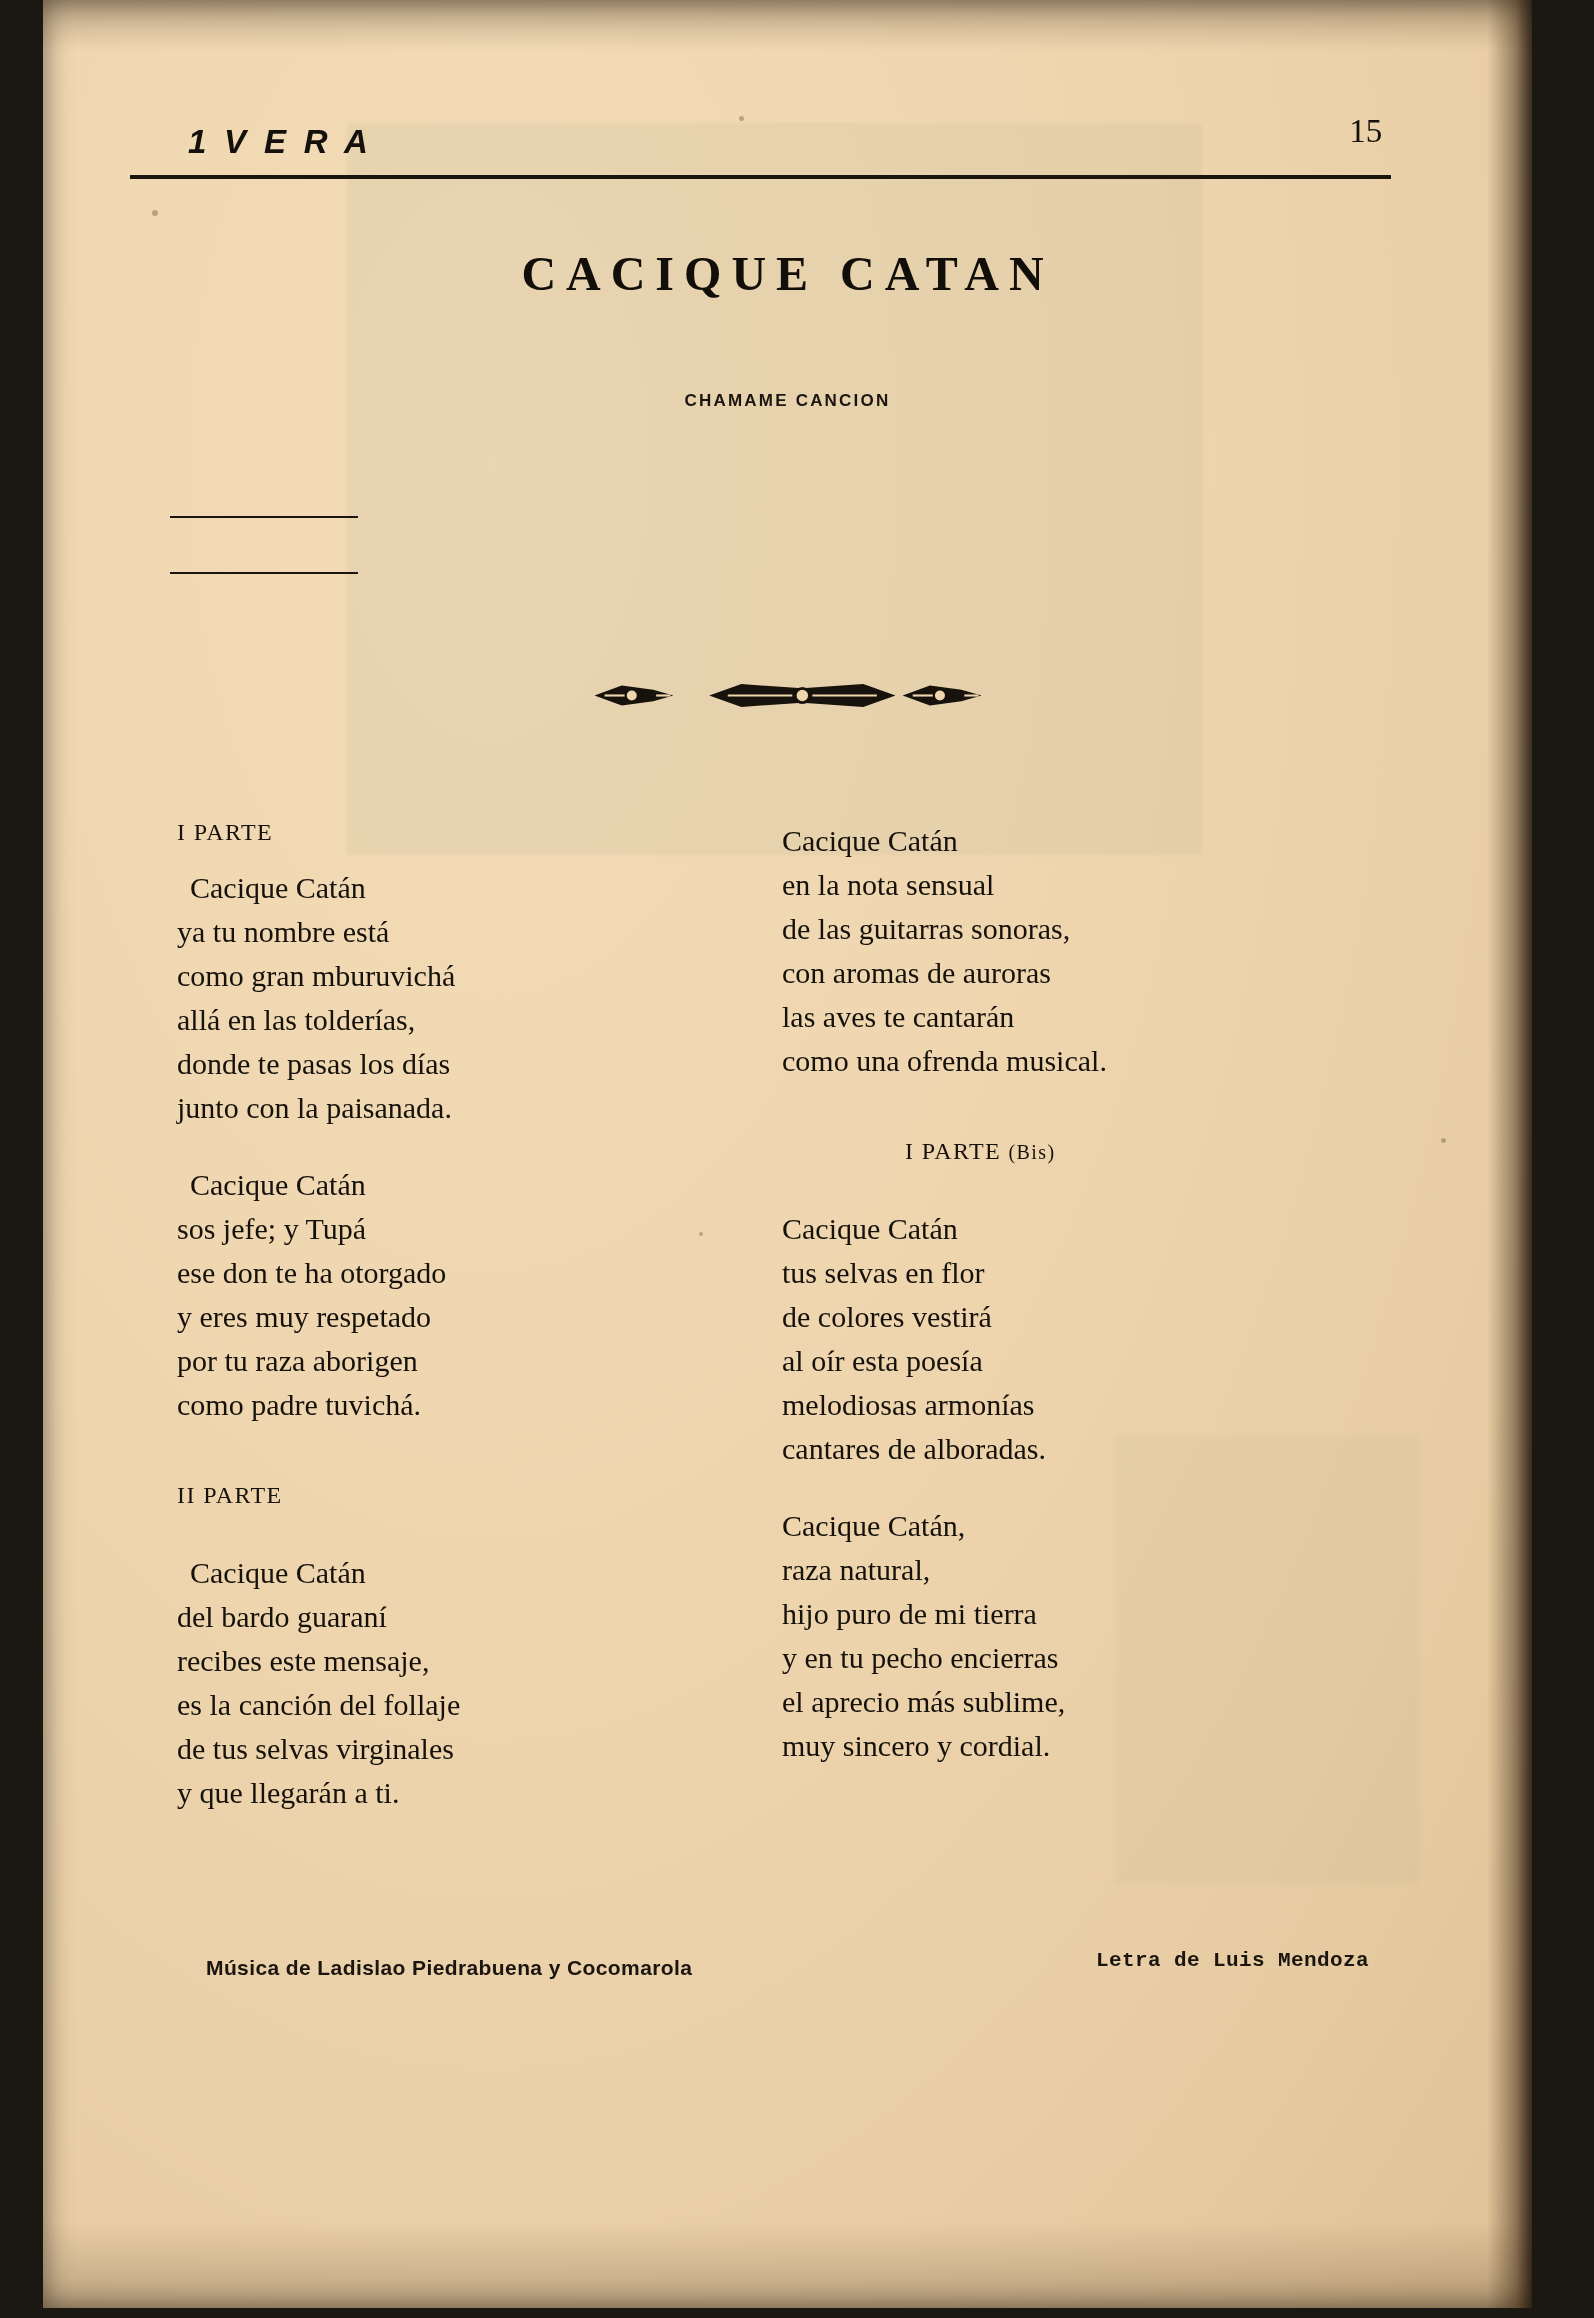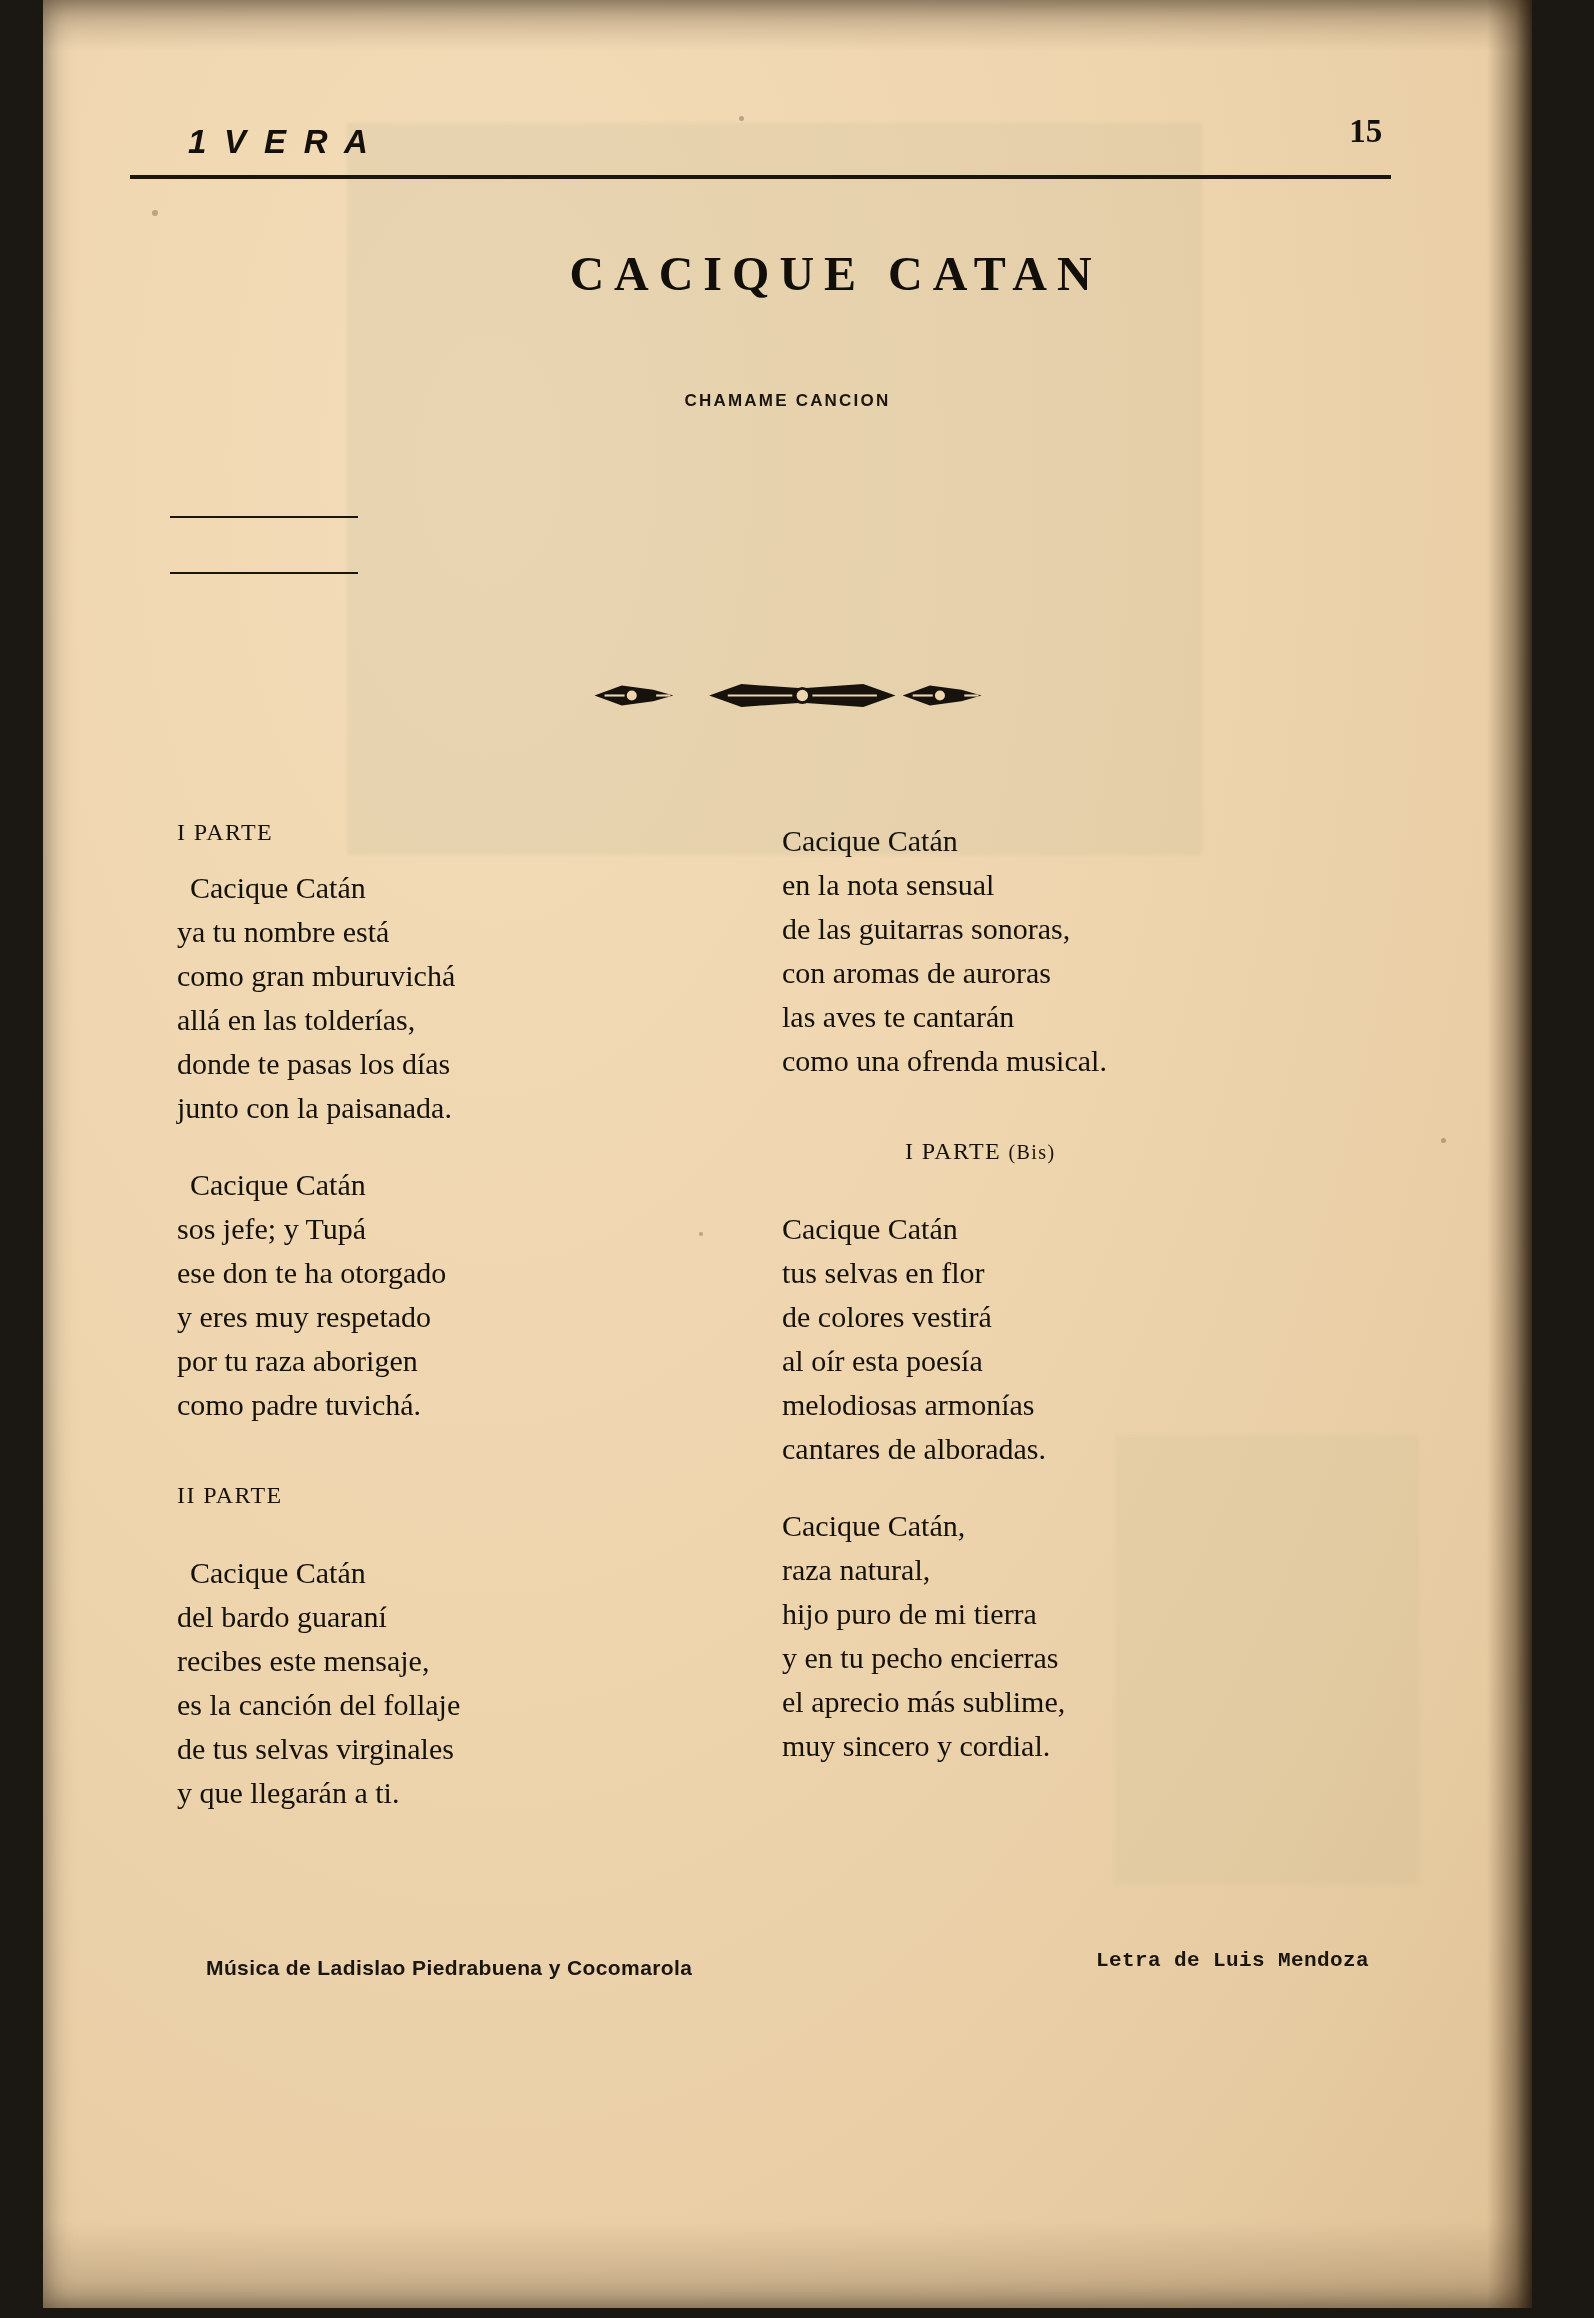"15" .page-number { font-weight: bold -> normal }
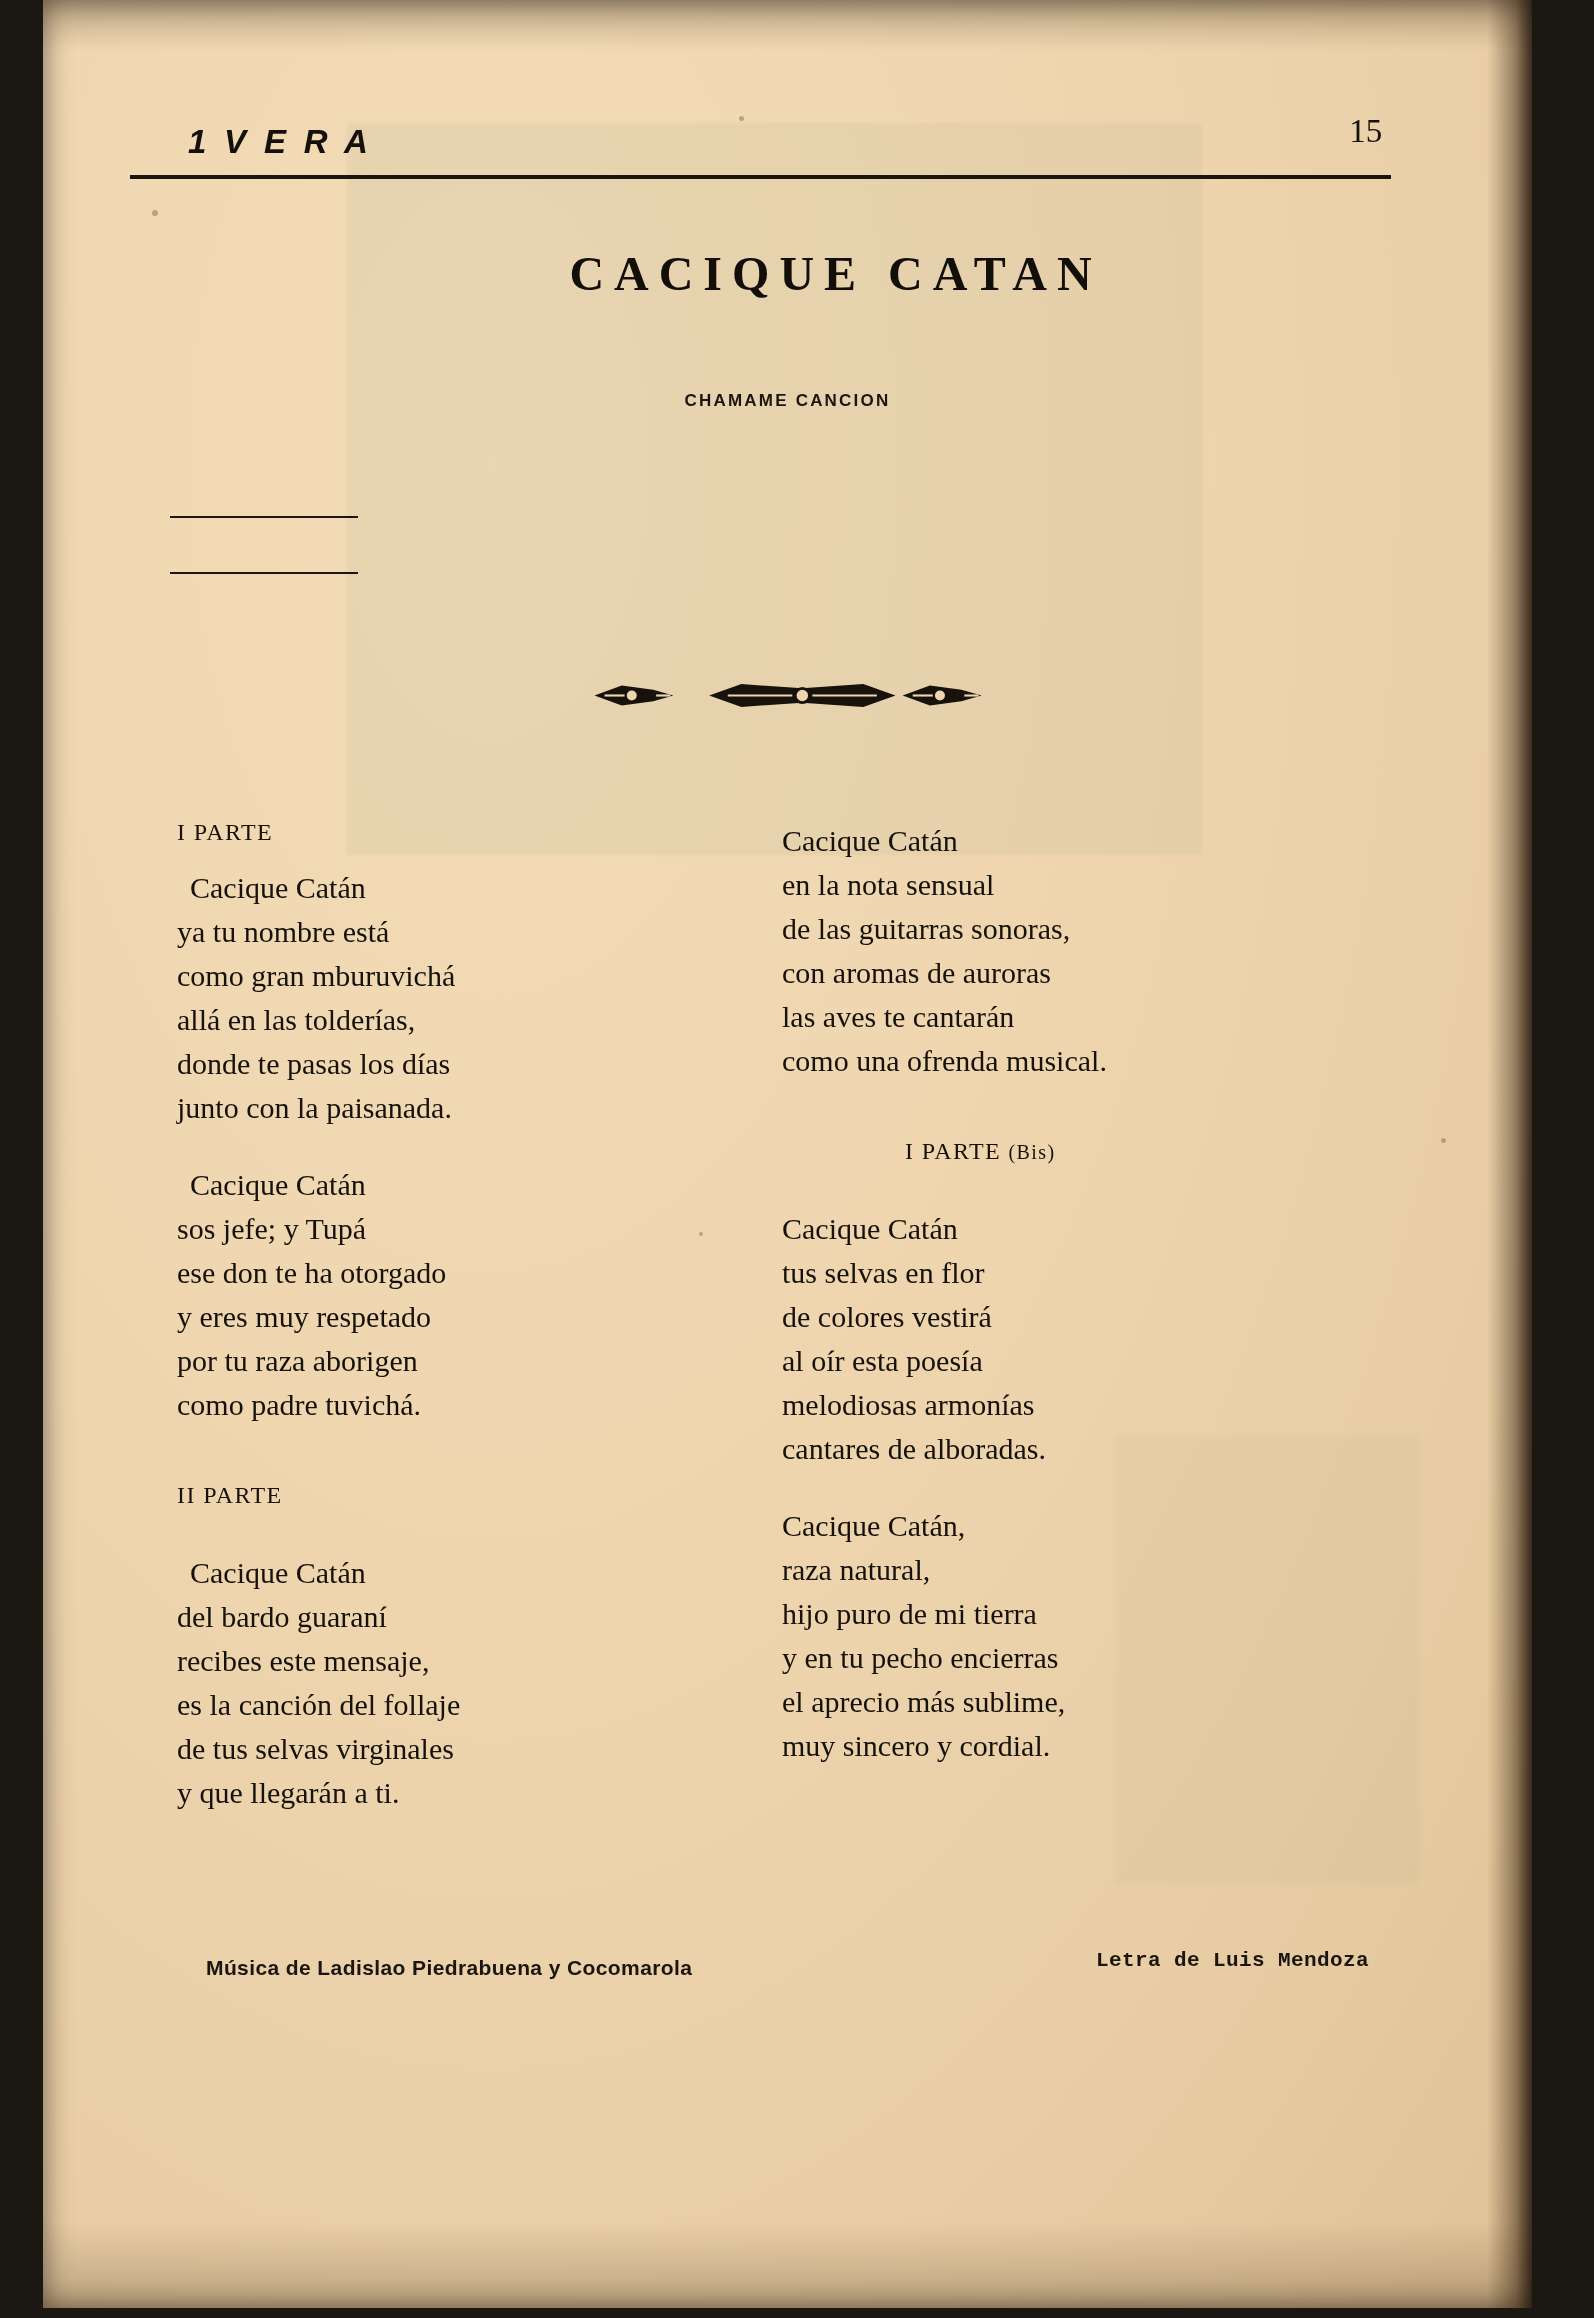"CACIQUE CATAN" .song-title { margin-left: 48px -> none }
